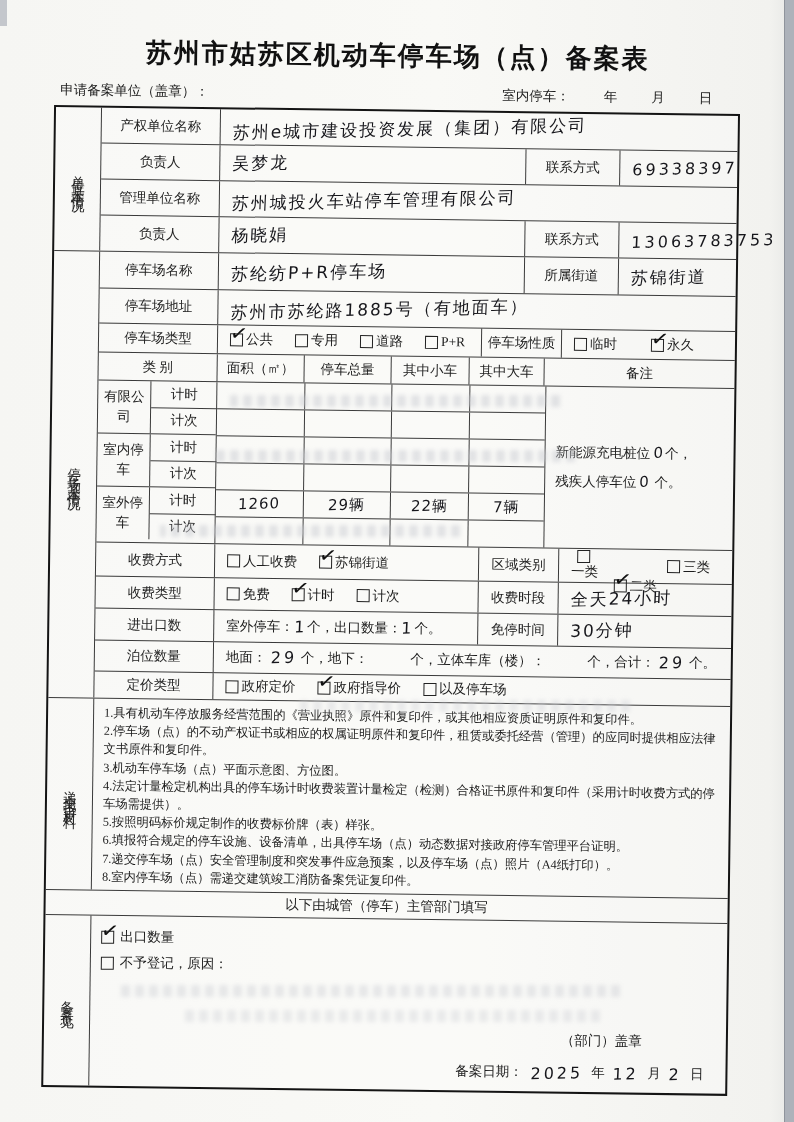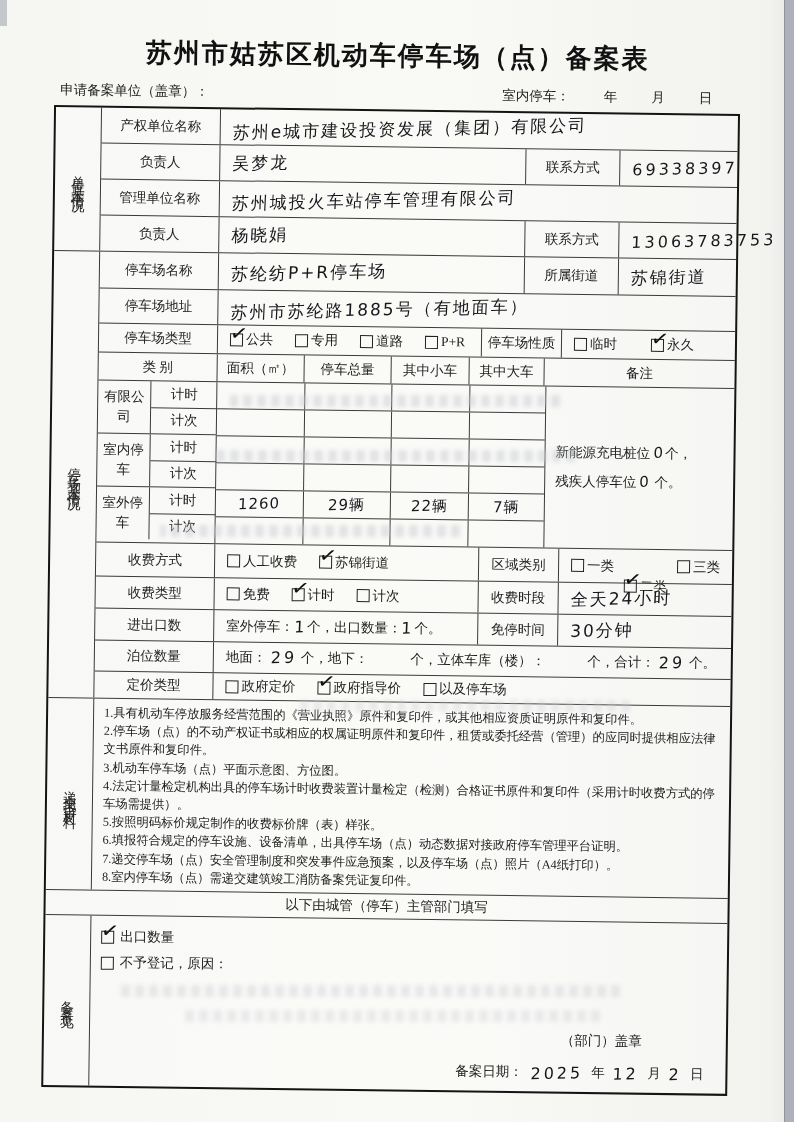"一类" span.opt { flex-direction: none -> column; margin-right: 10px -> 16px }
